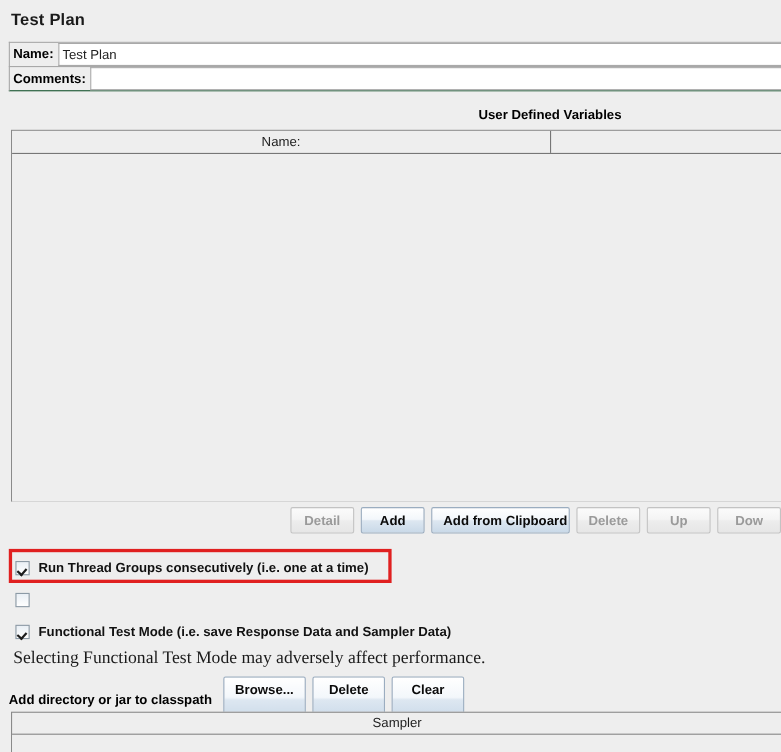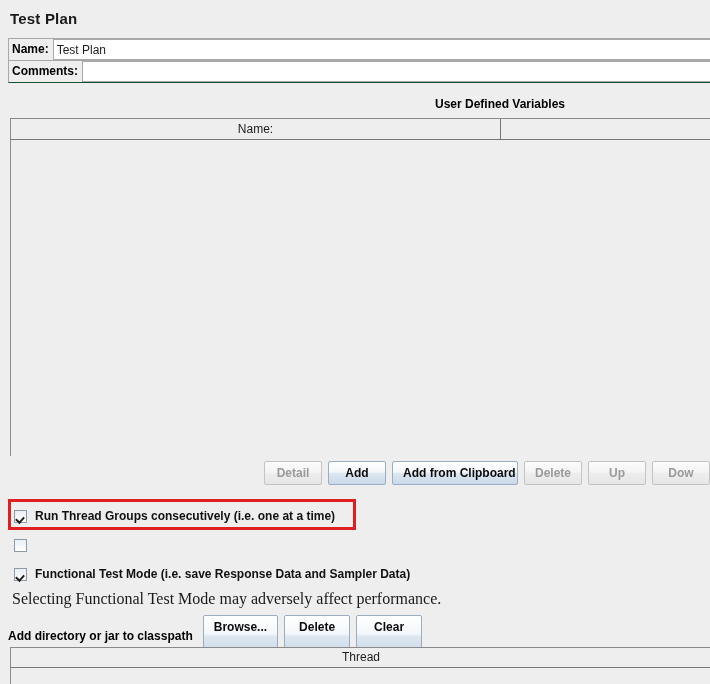"Thread" div { text: Thread -> Sampler }
